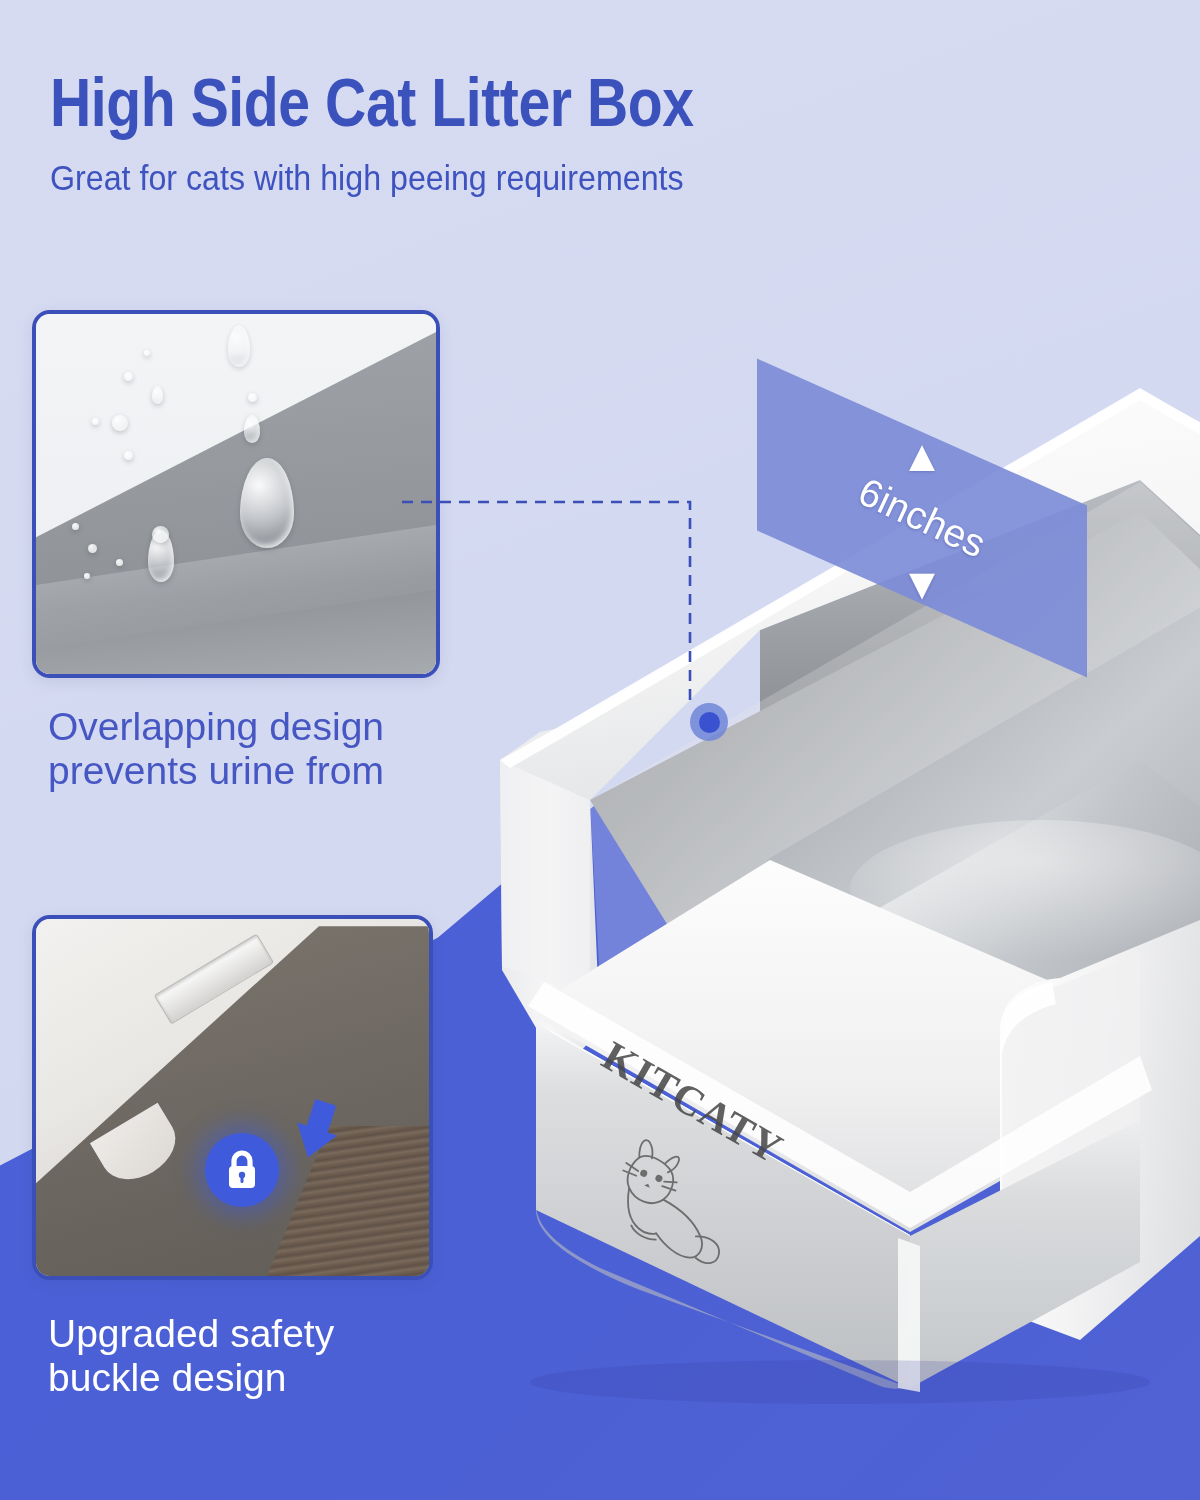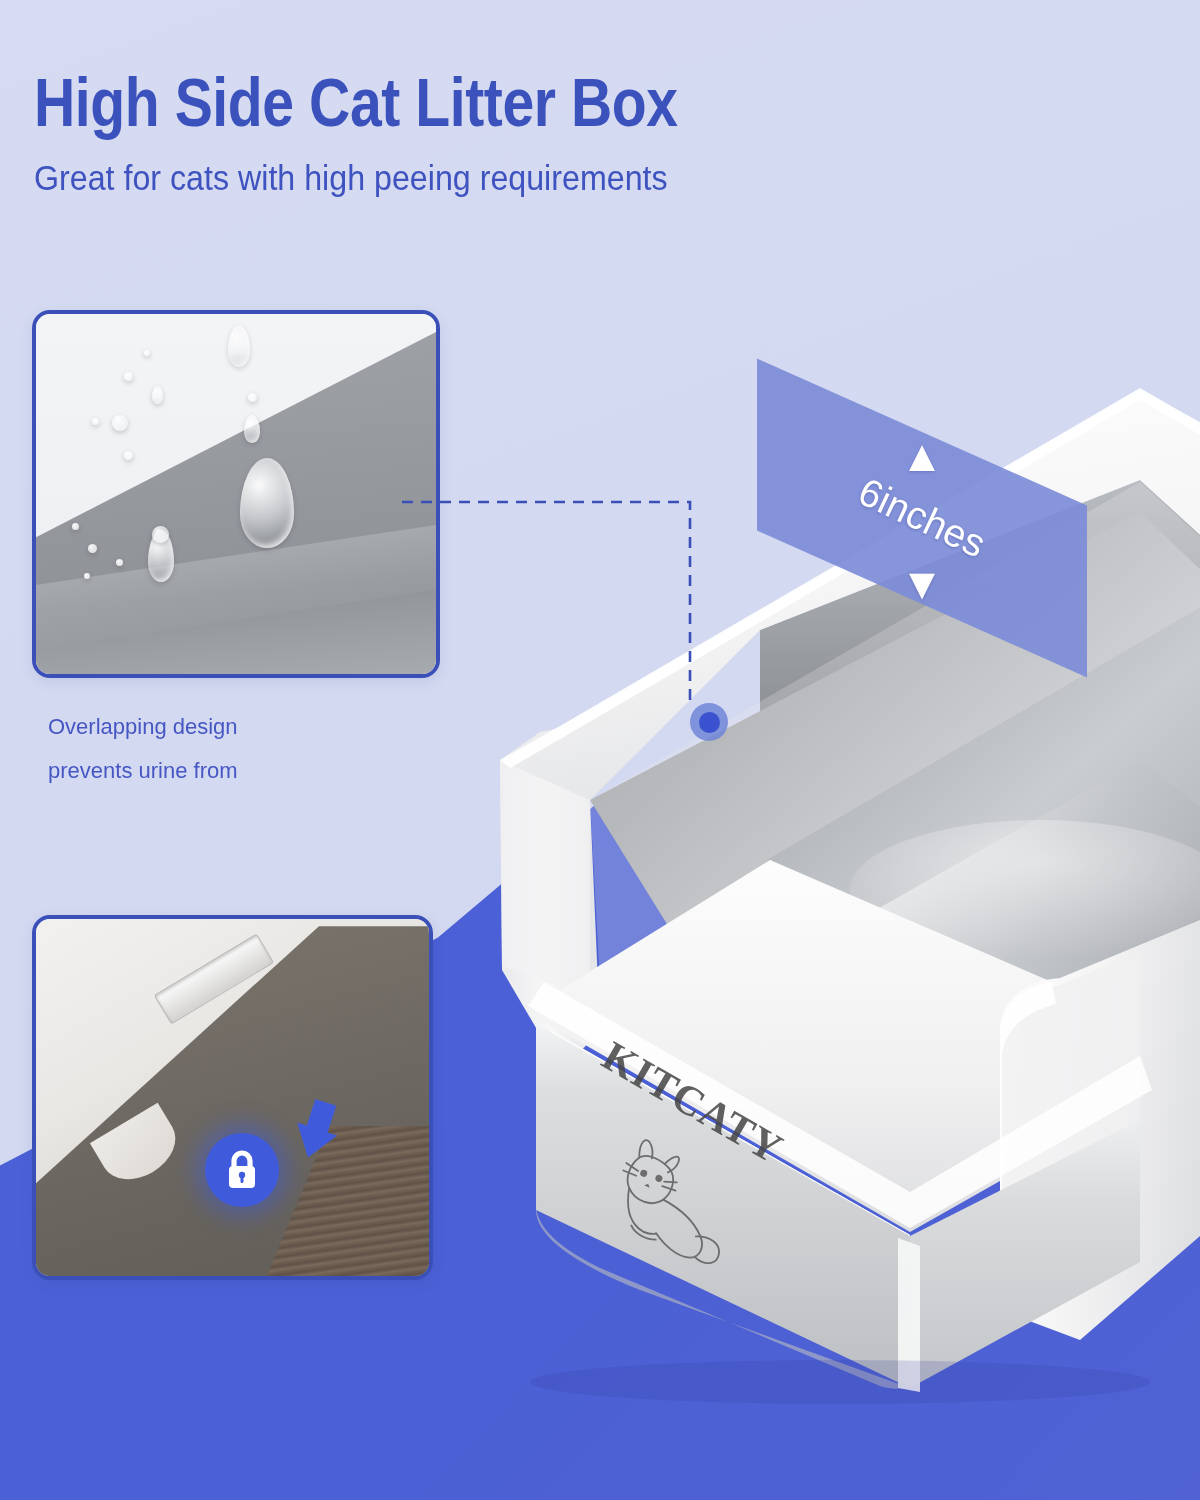"High Side Cat Litter Box" .header { left: 34px -> 50px }
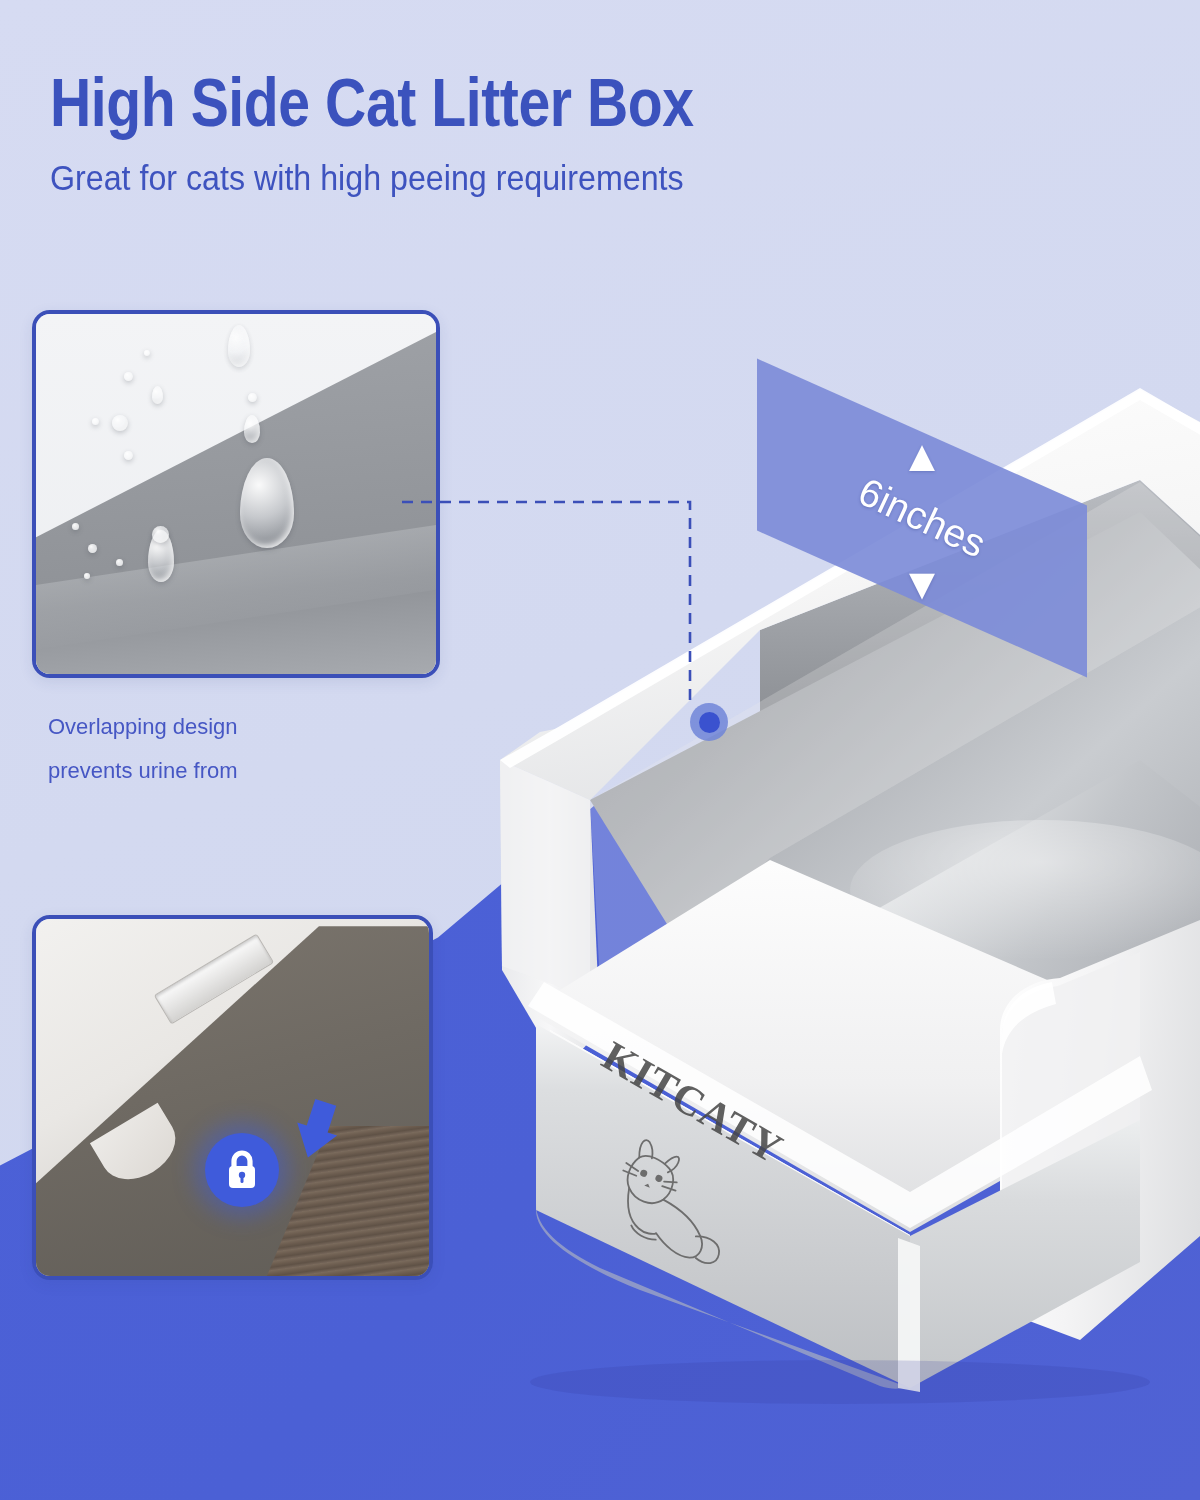"Overlapping design" .caption { font-size: 22px -> 39px }
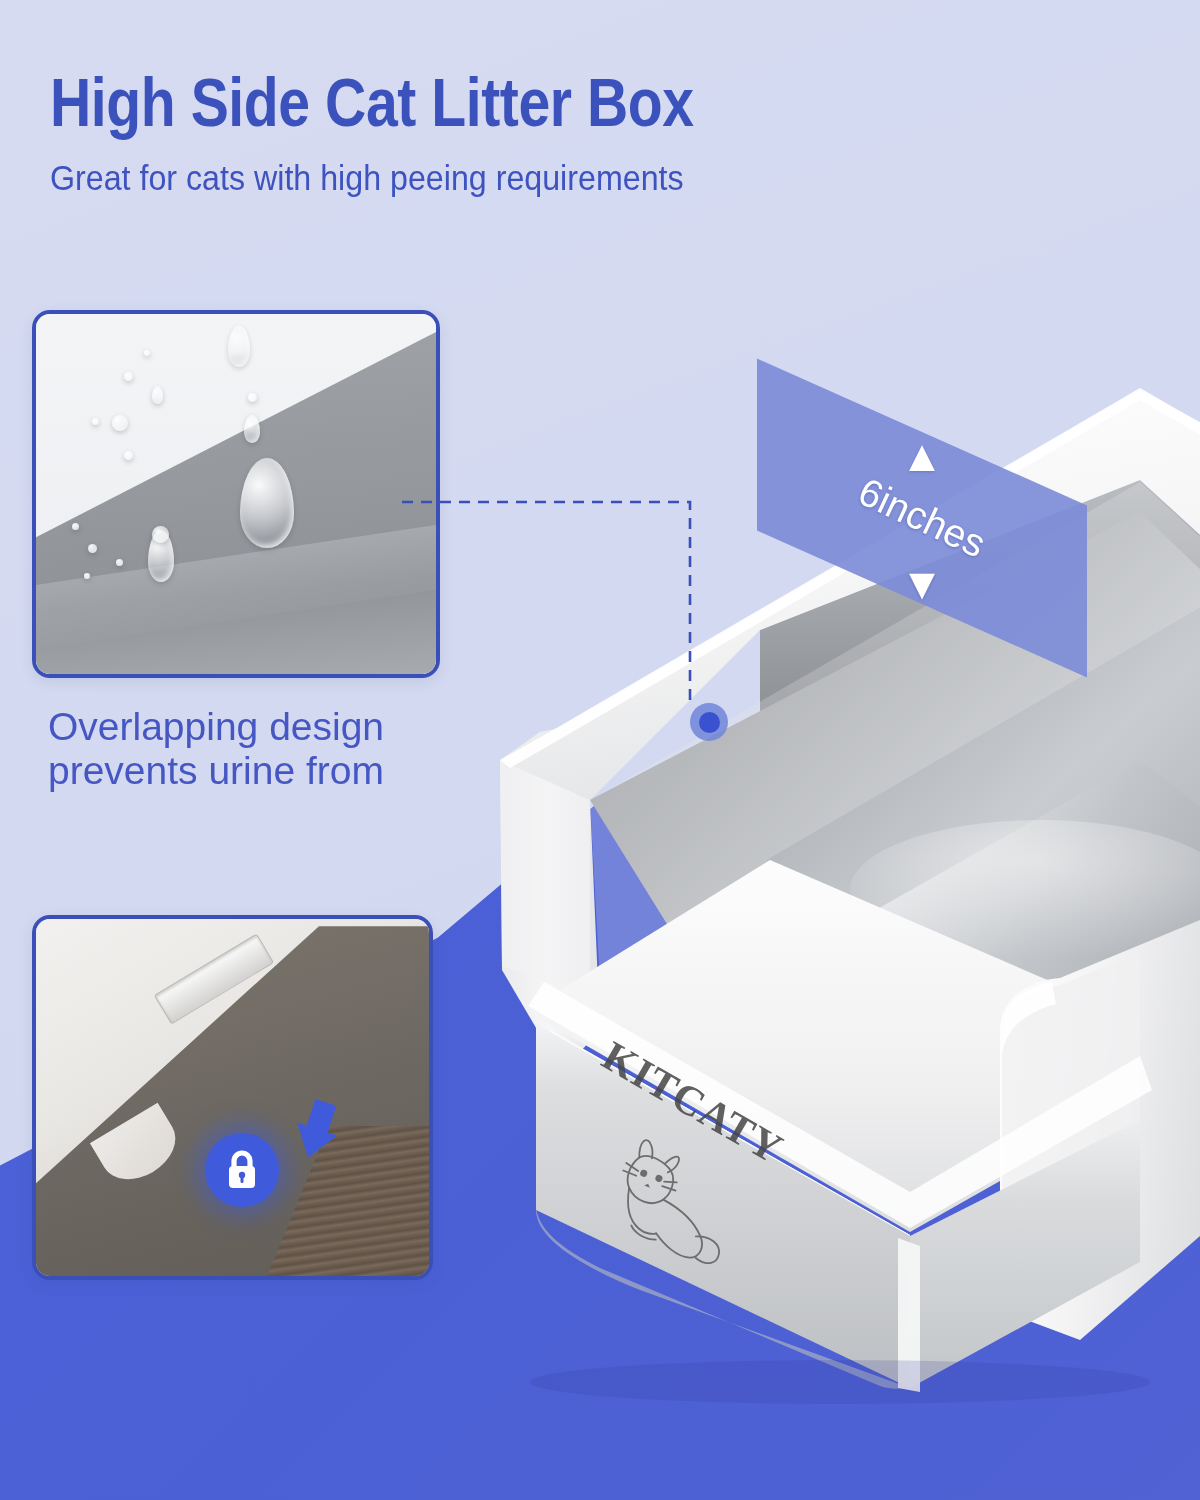"Upgraded safety" div.caption { html: none -> <div> <div>Upgraded safety</div> <div>buckle design</div> </div> }
